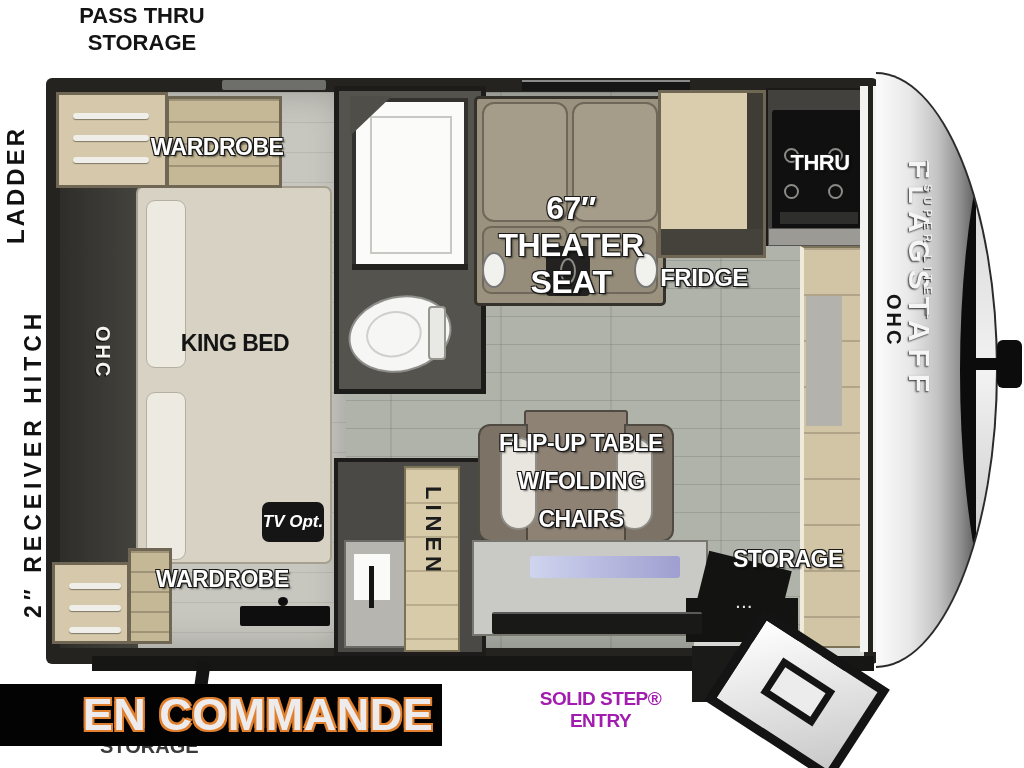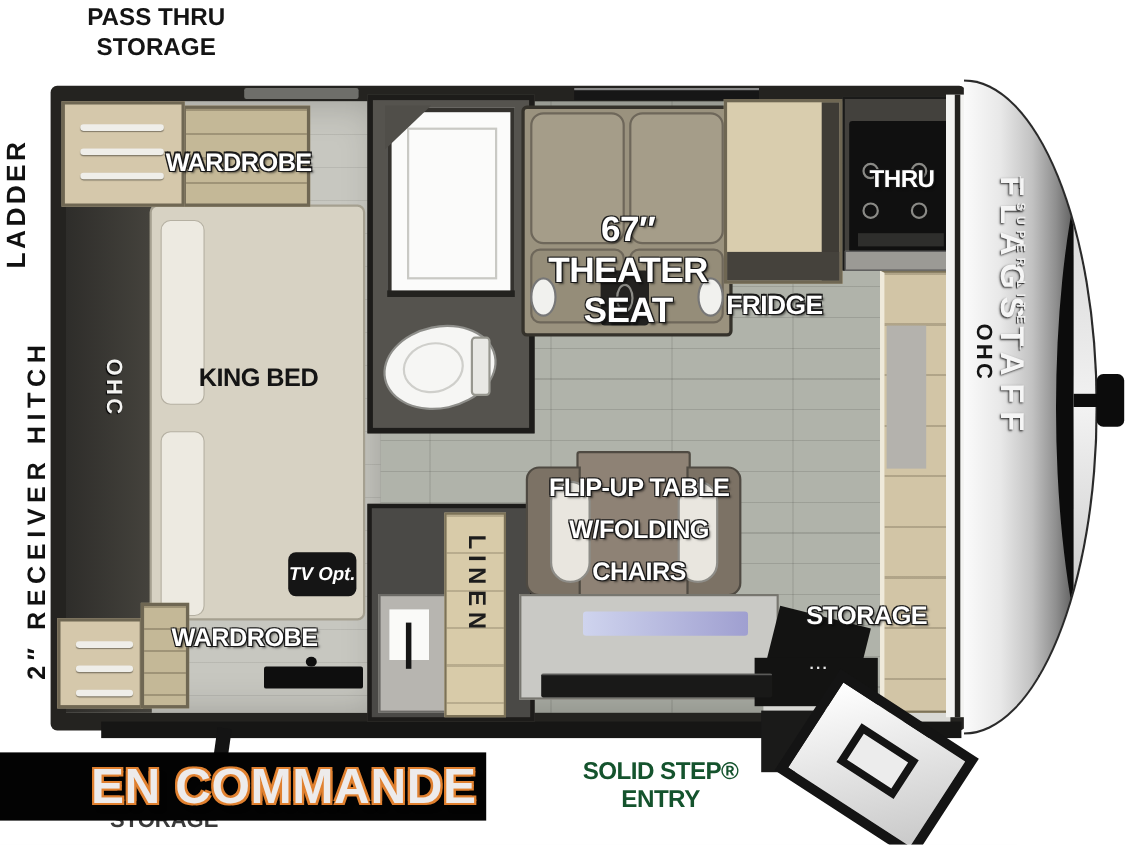"SOLID STEP® ENTRY" .solid-step { color: #14532d -> #a21caf; font-size: 22px -> 19px }
